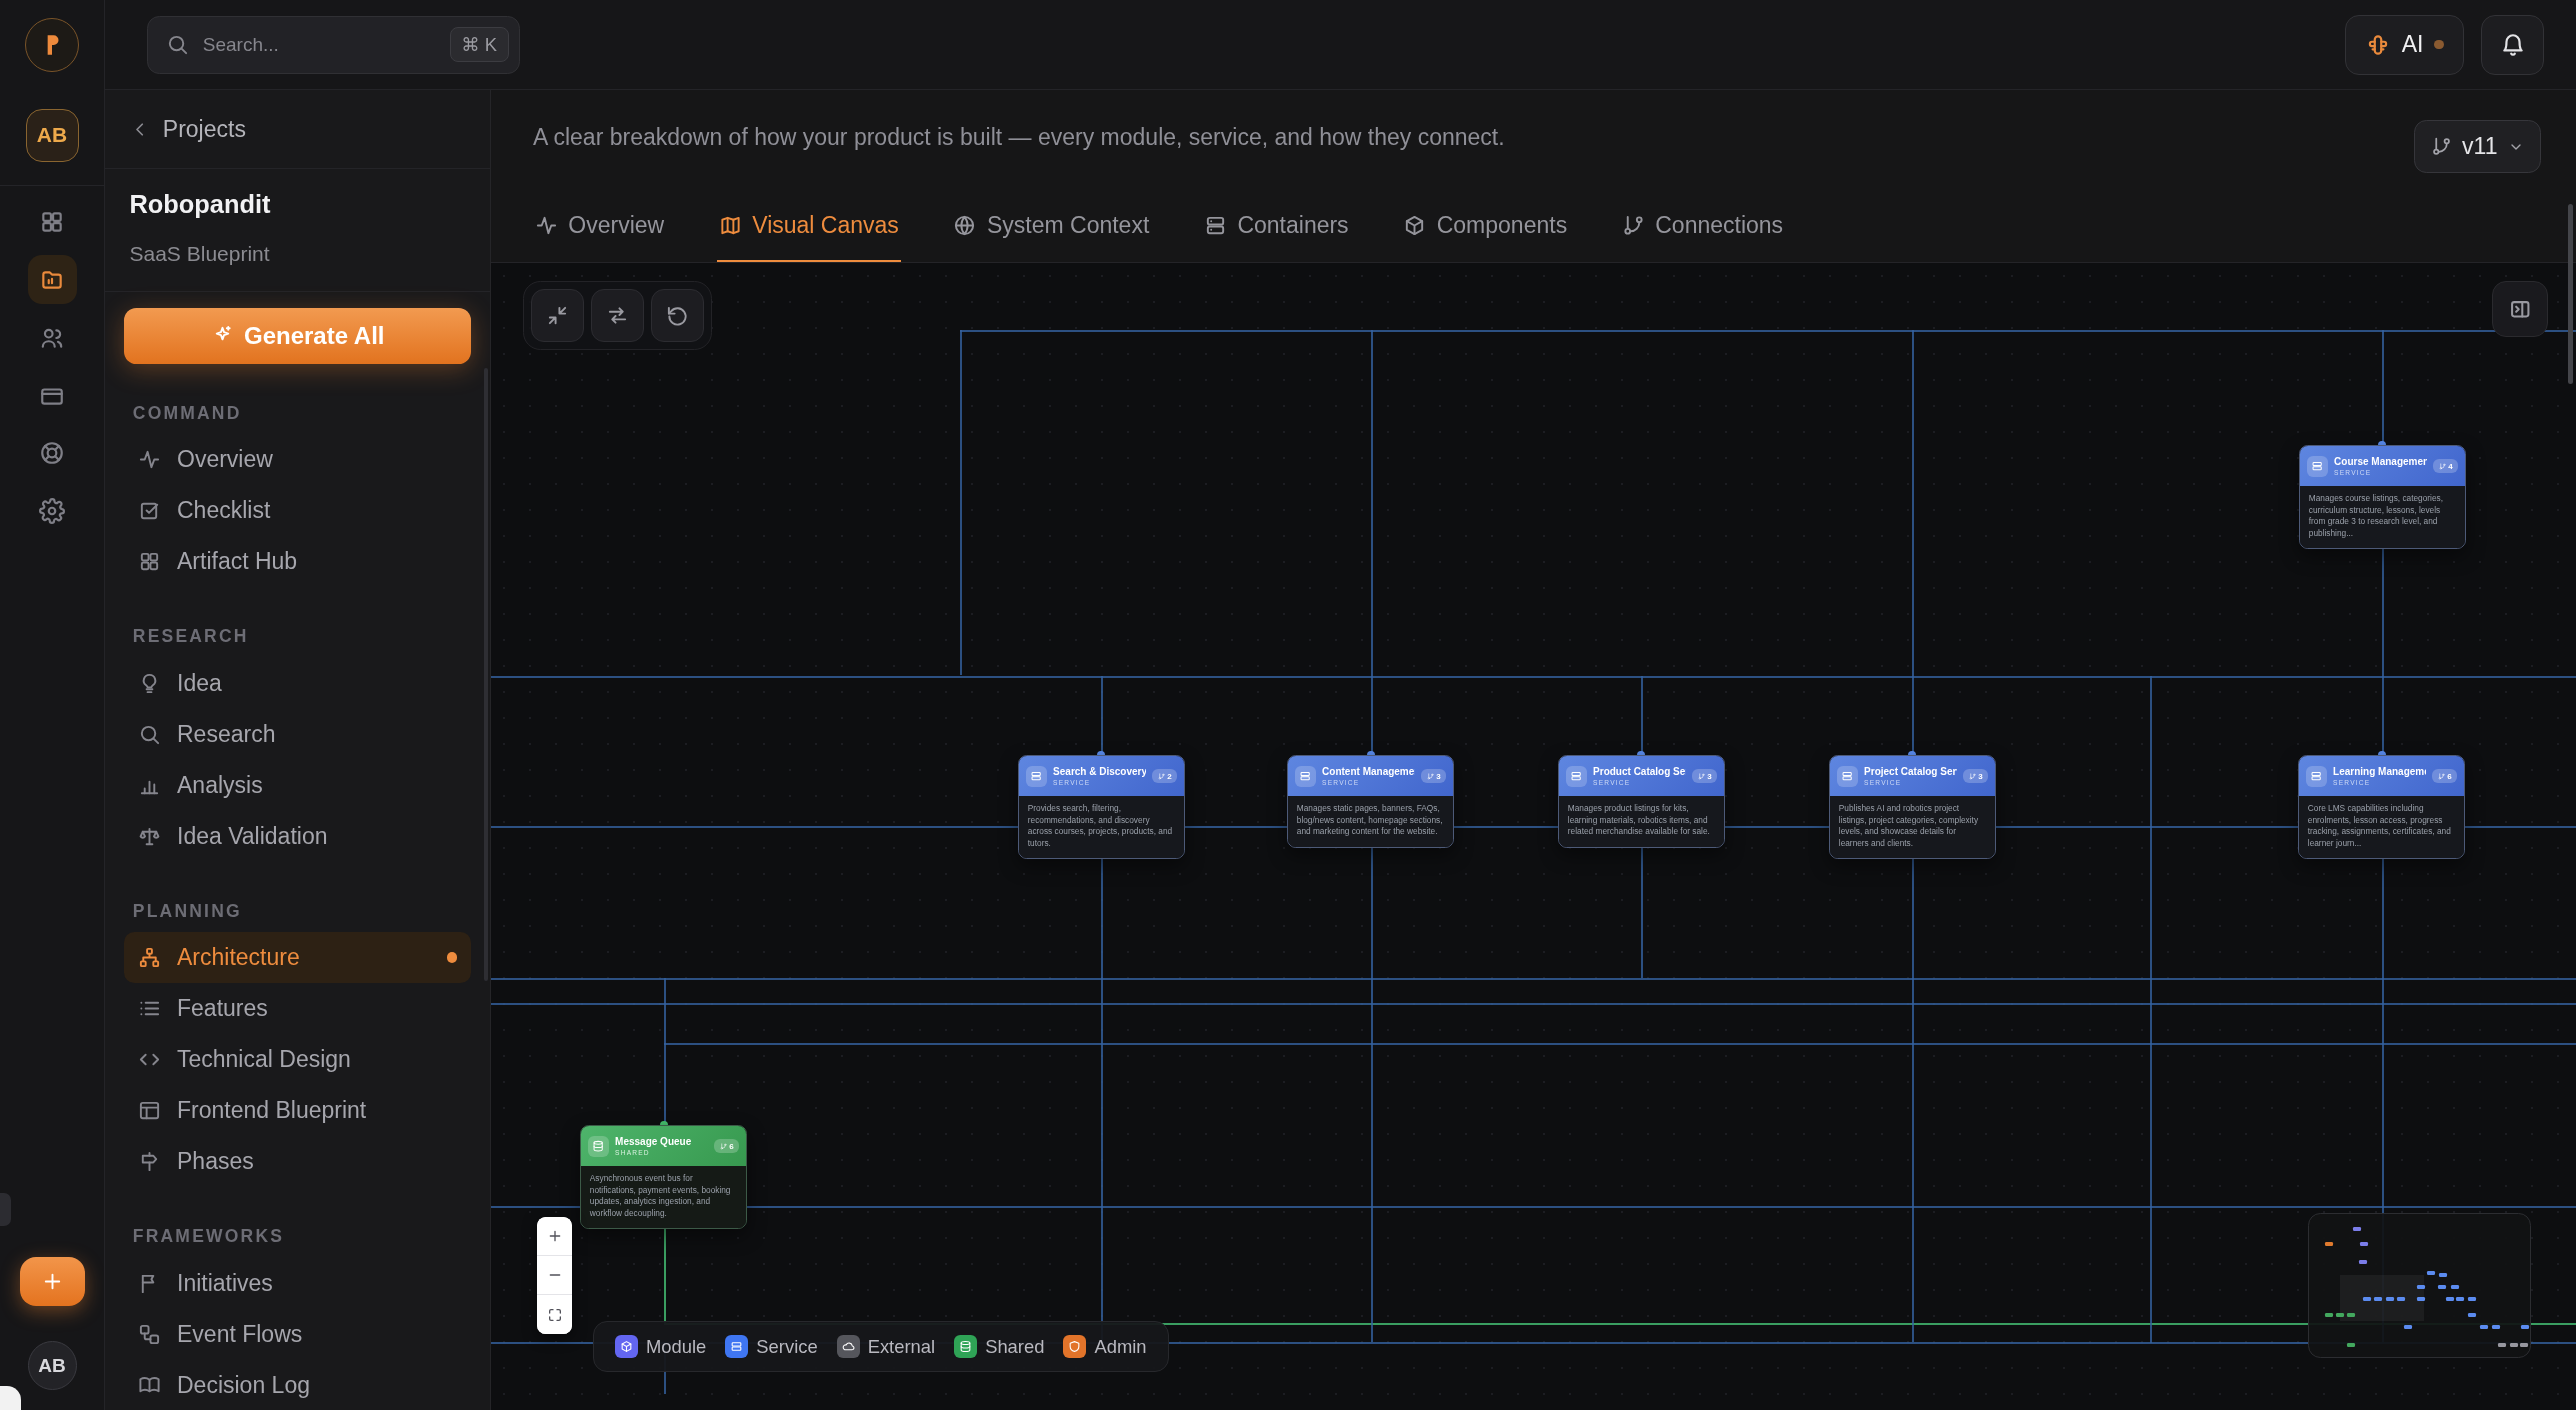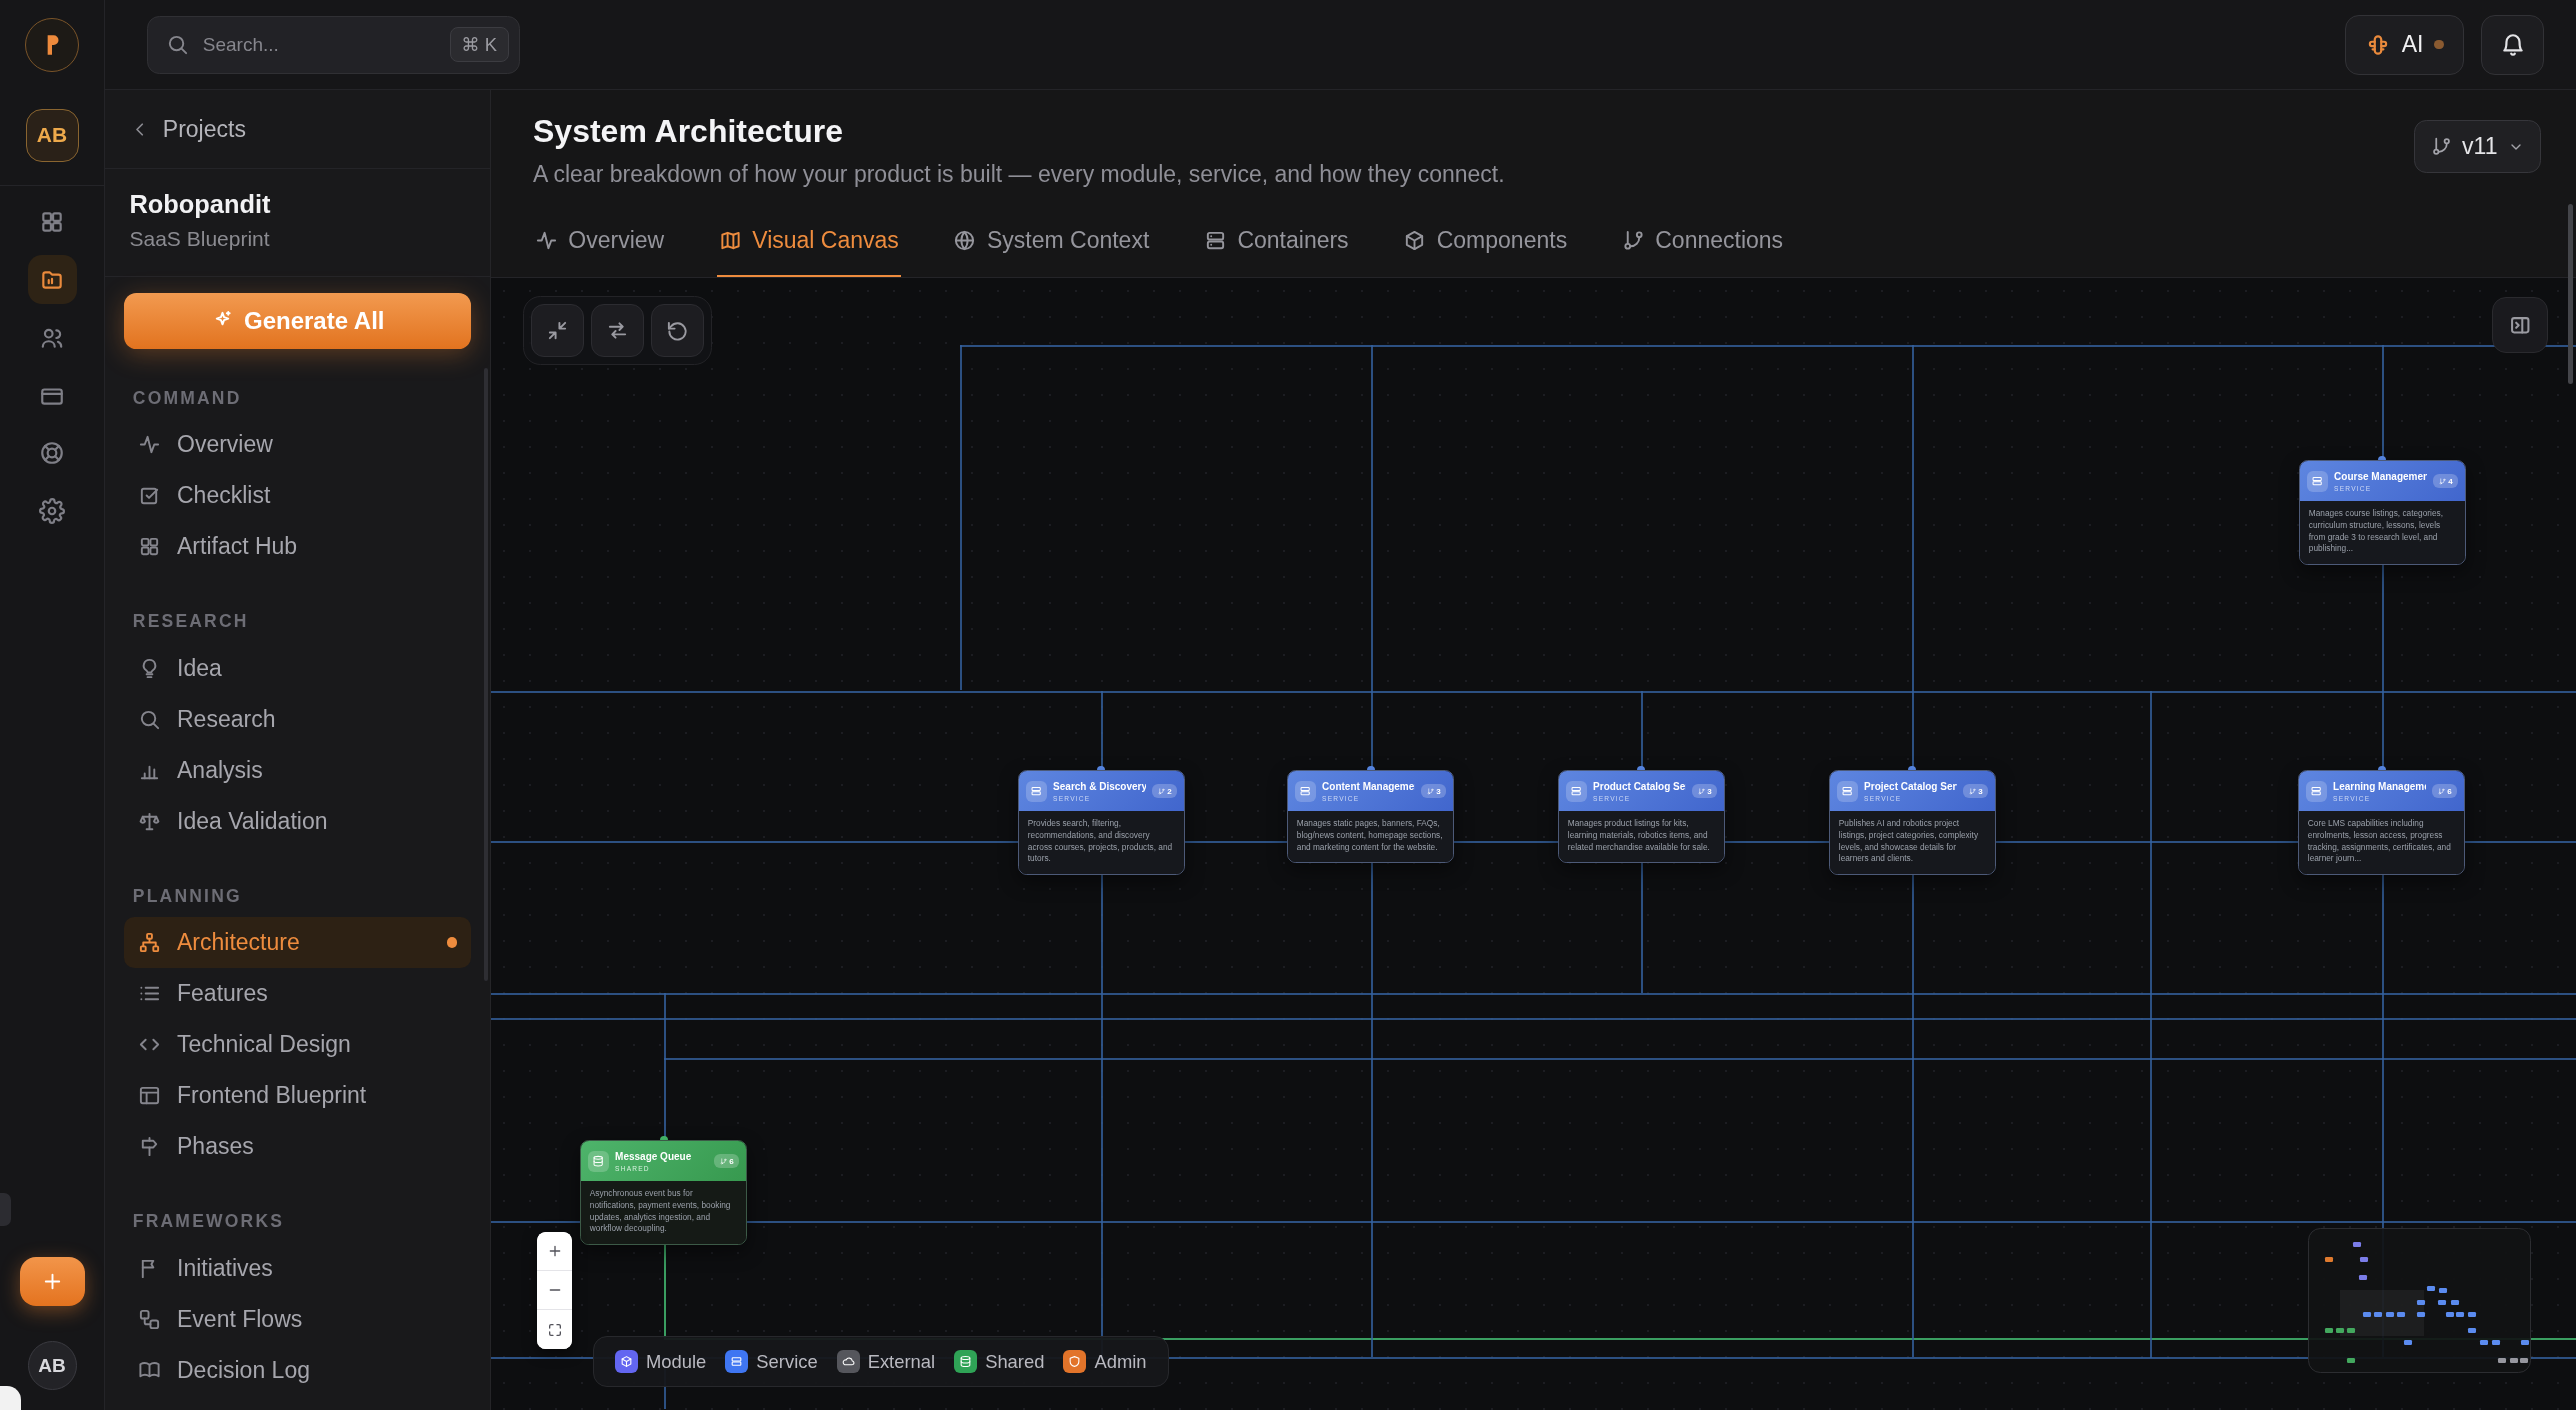"System Architecture" div.c-title { html: <div>System Architecture</div> -> none }
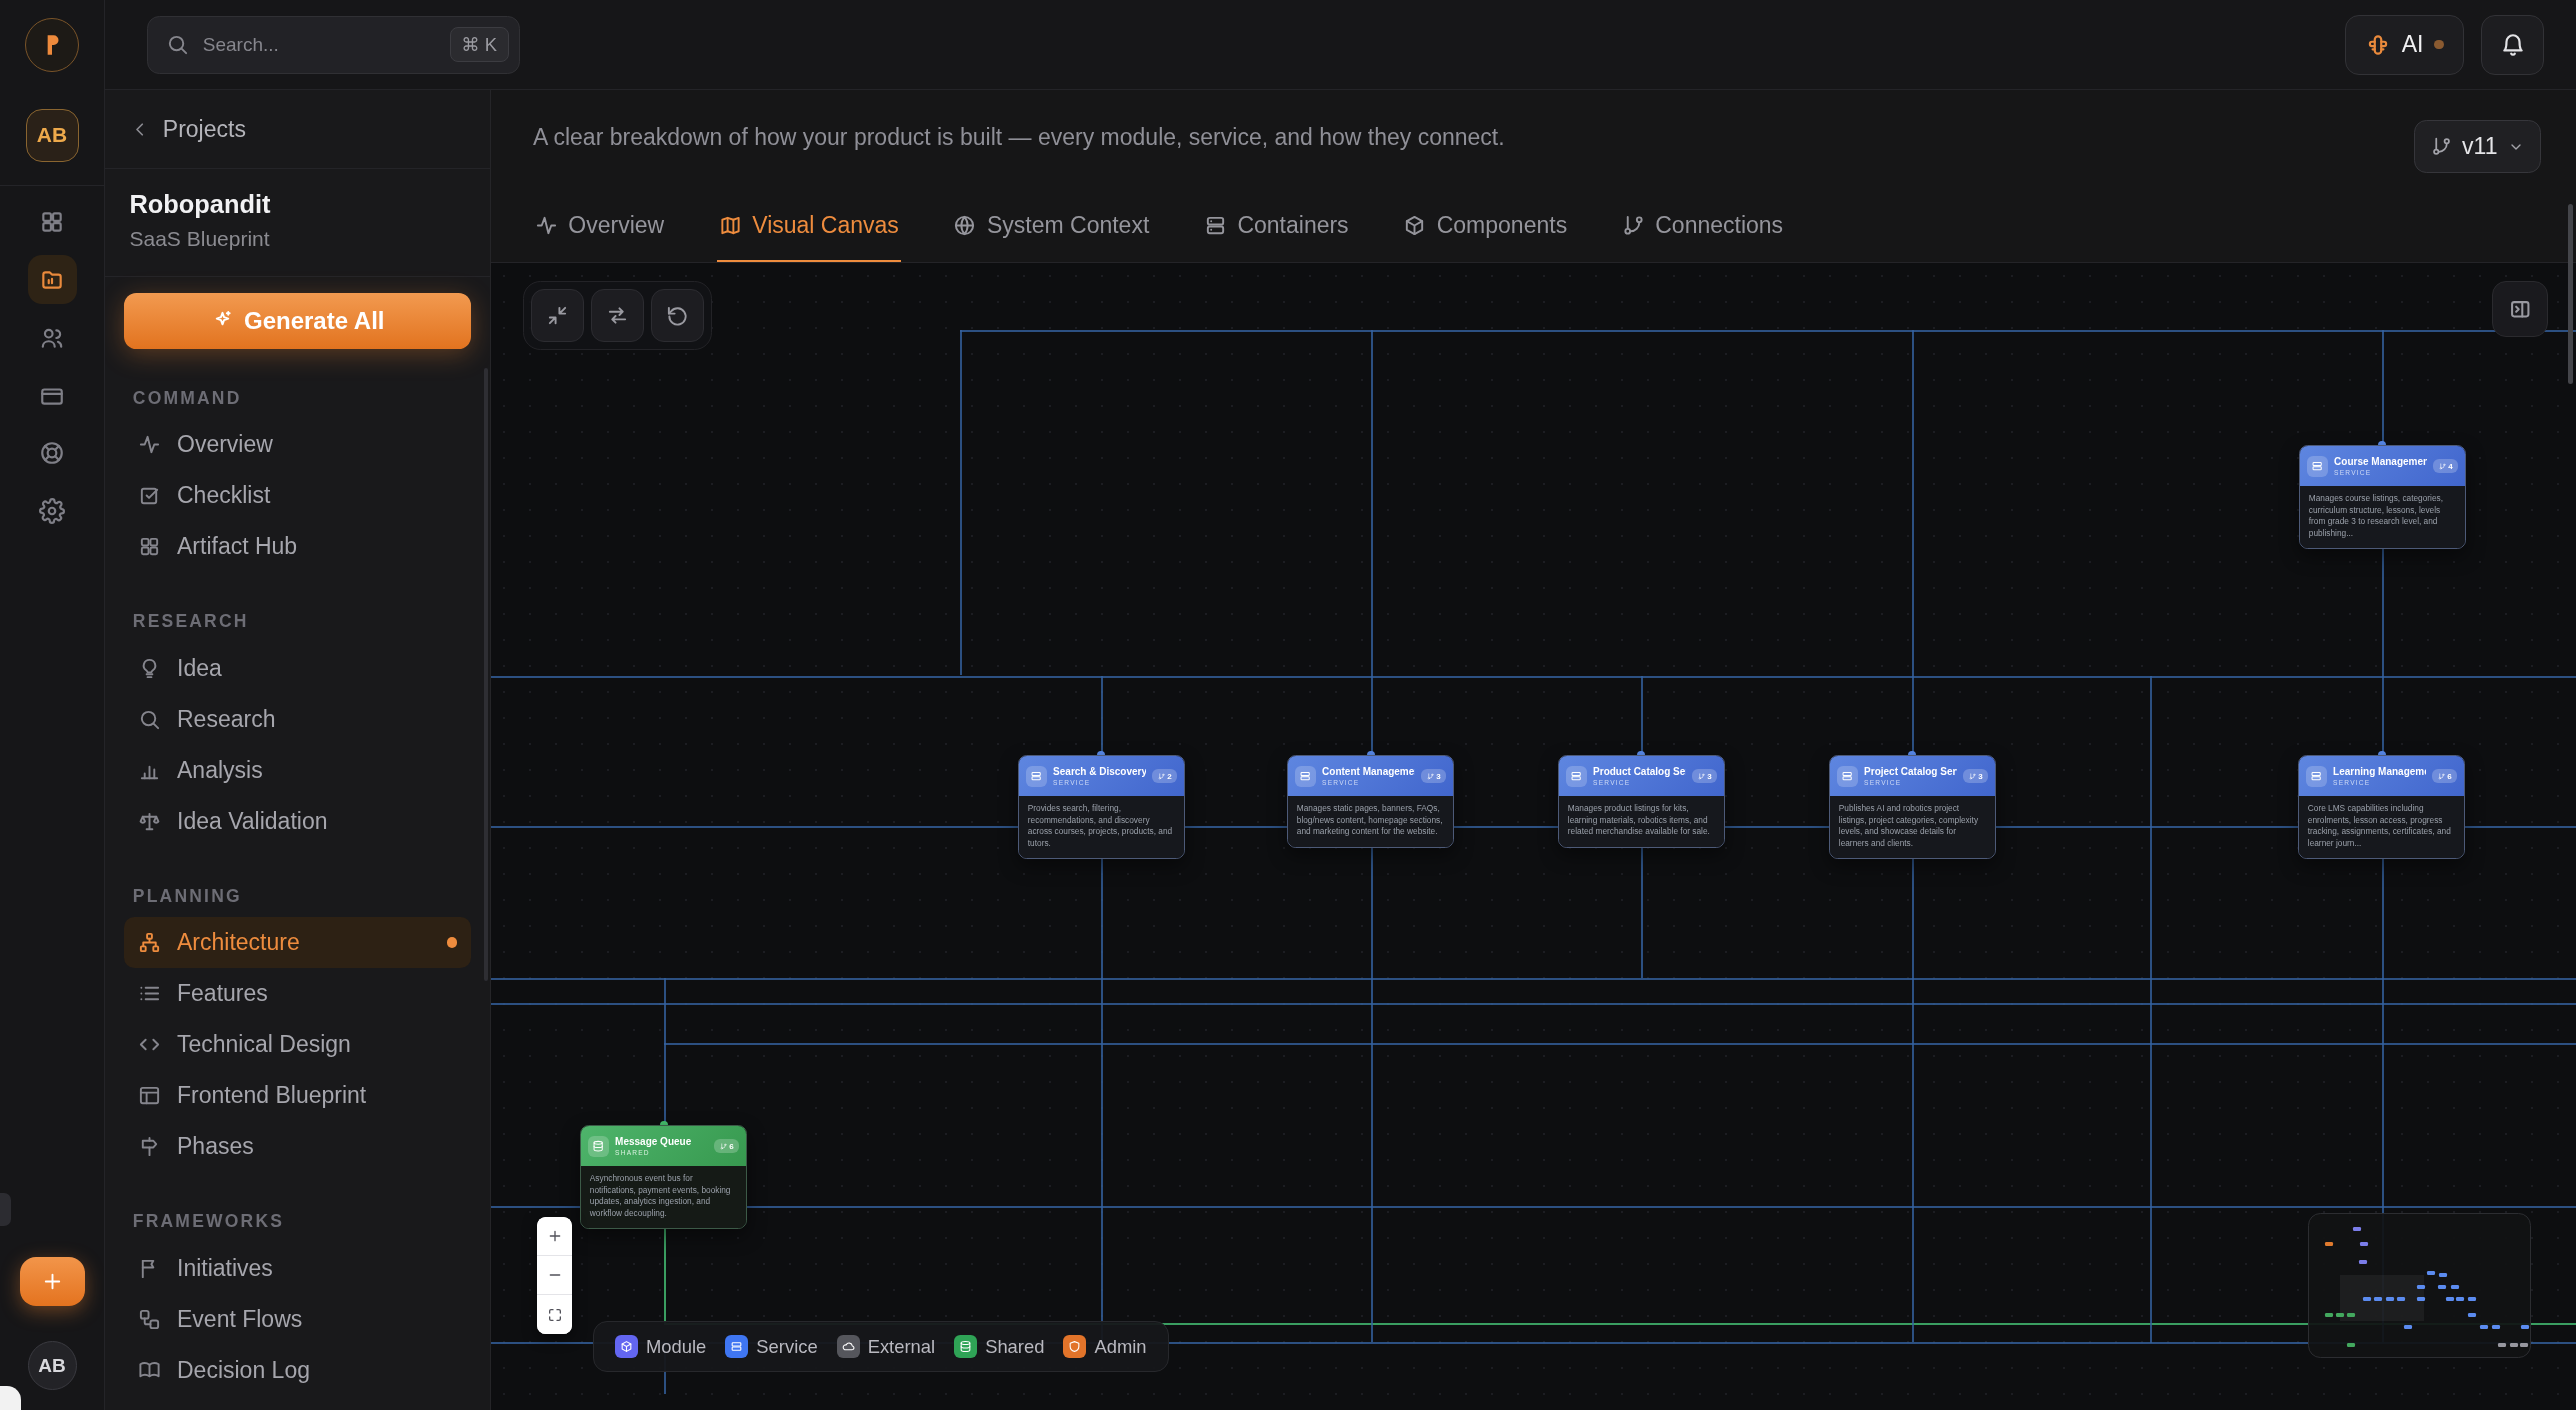"SaaS Blueprint" .sb-ptype { margin-top: 8px -> 23px }
